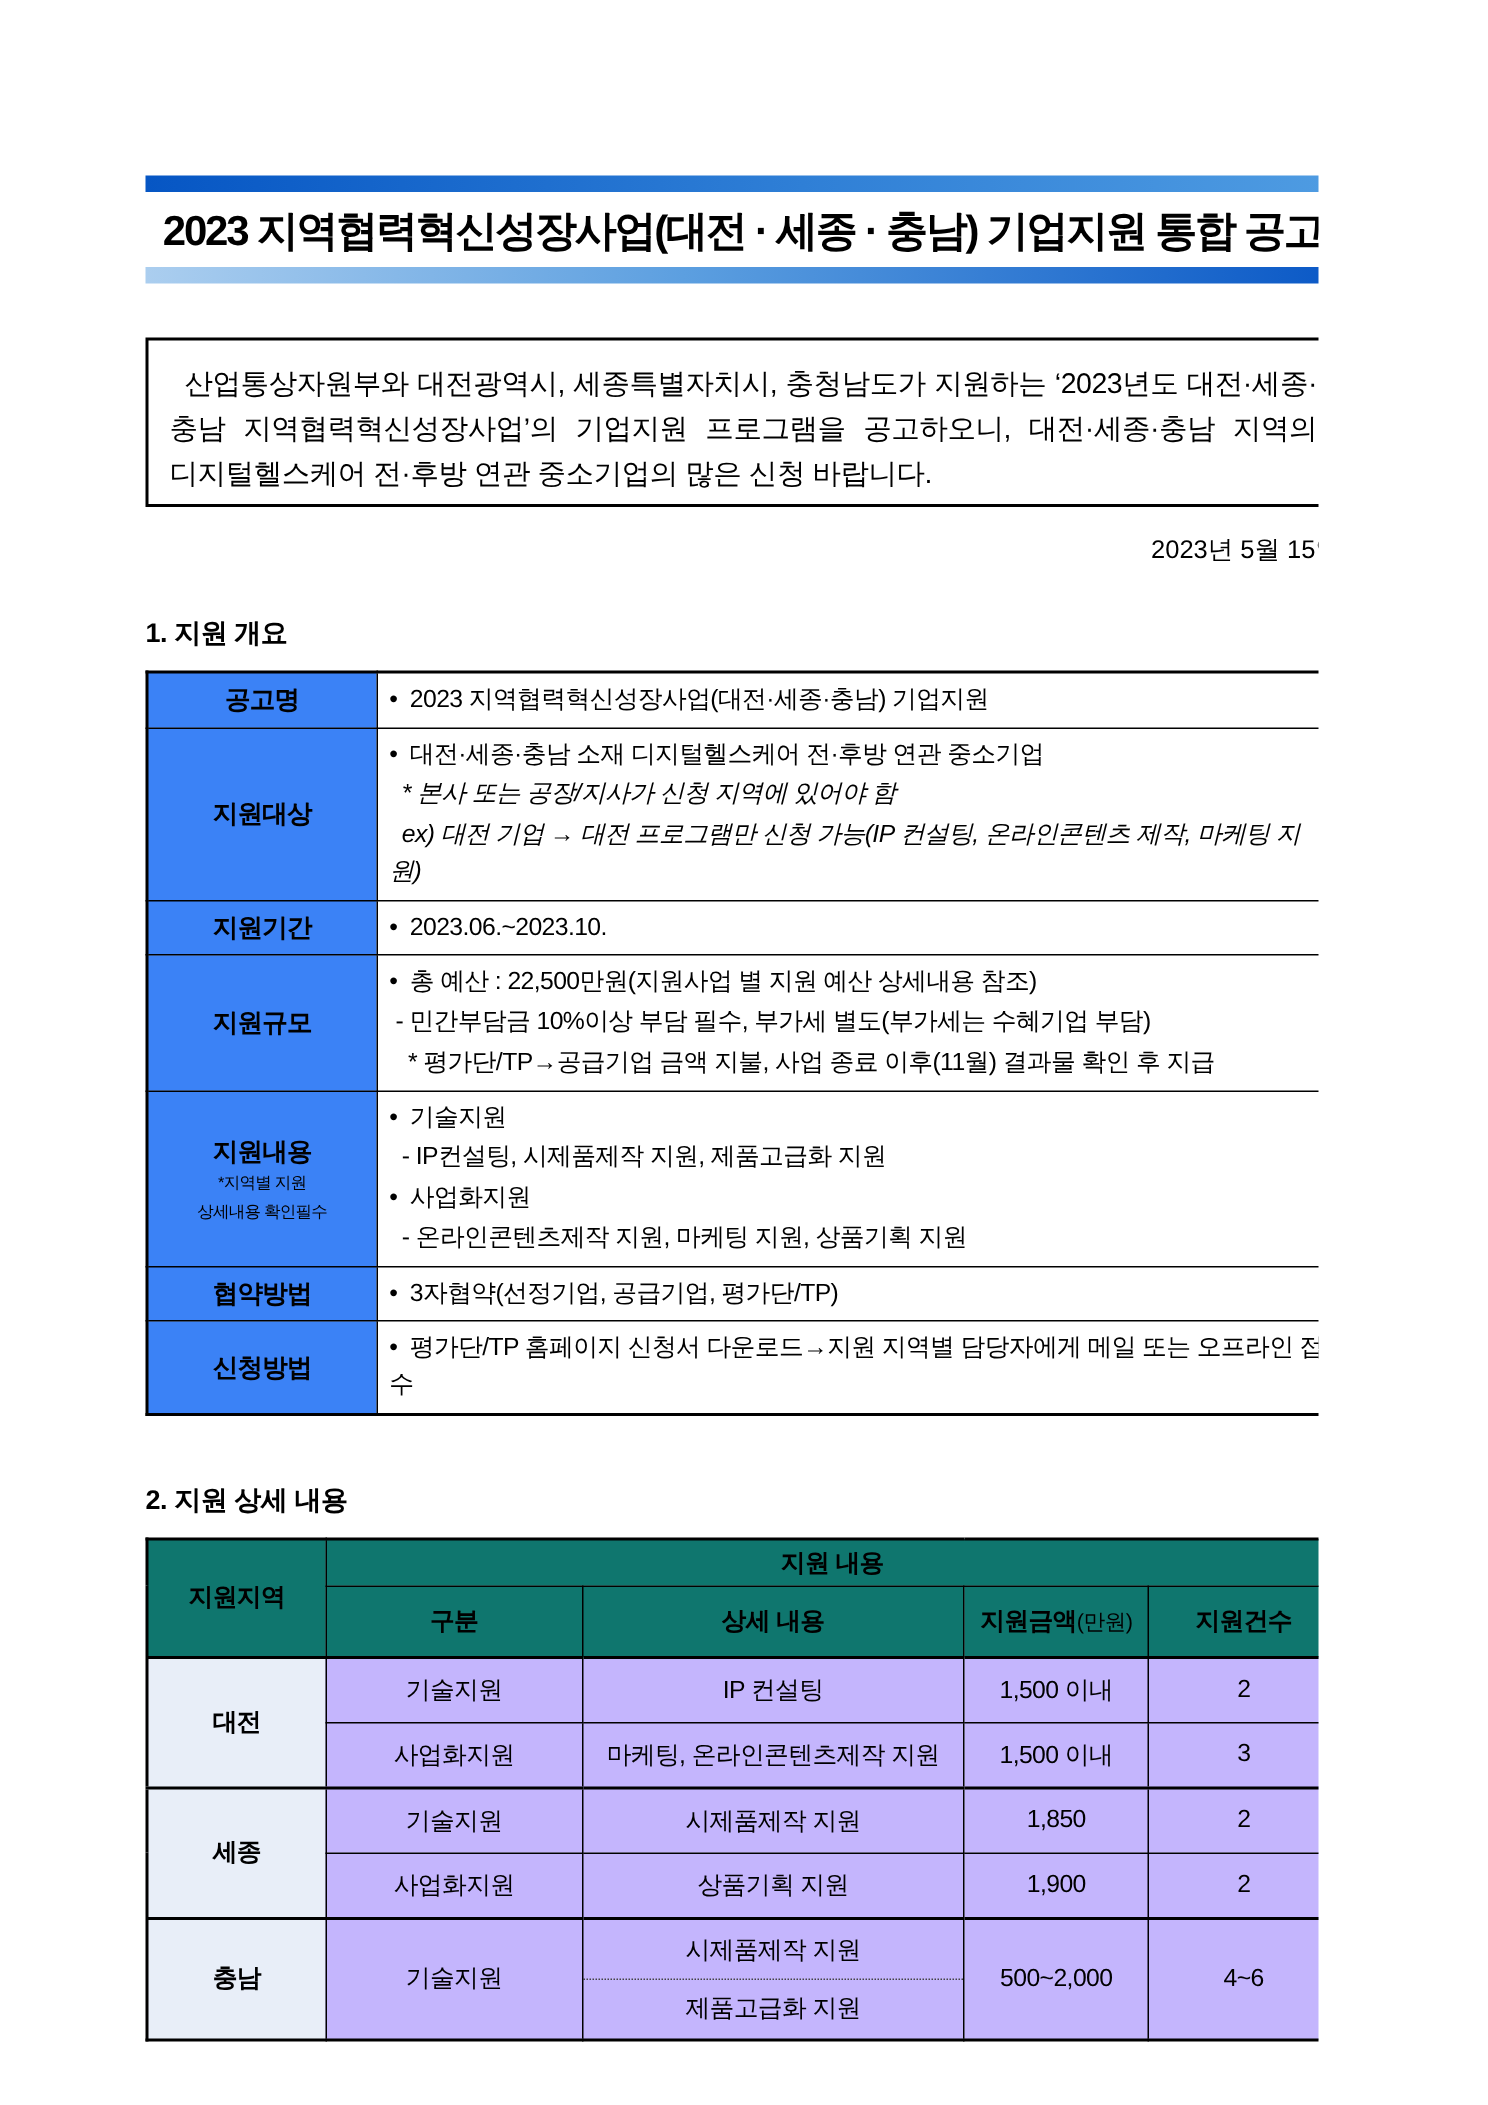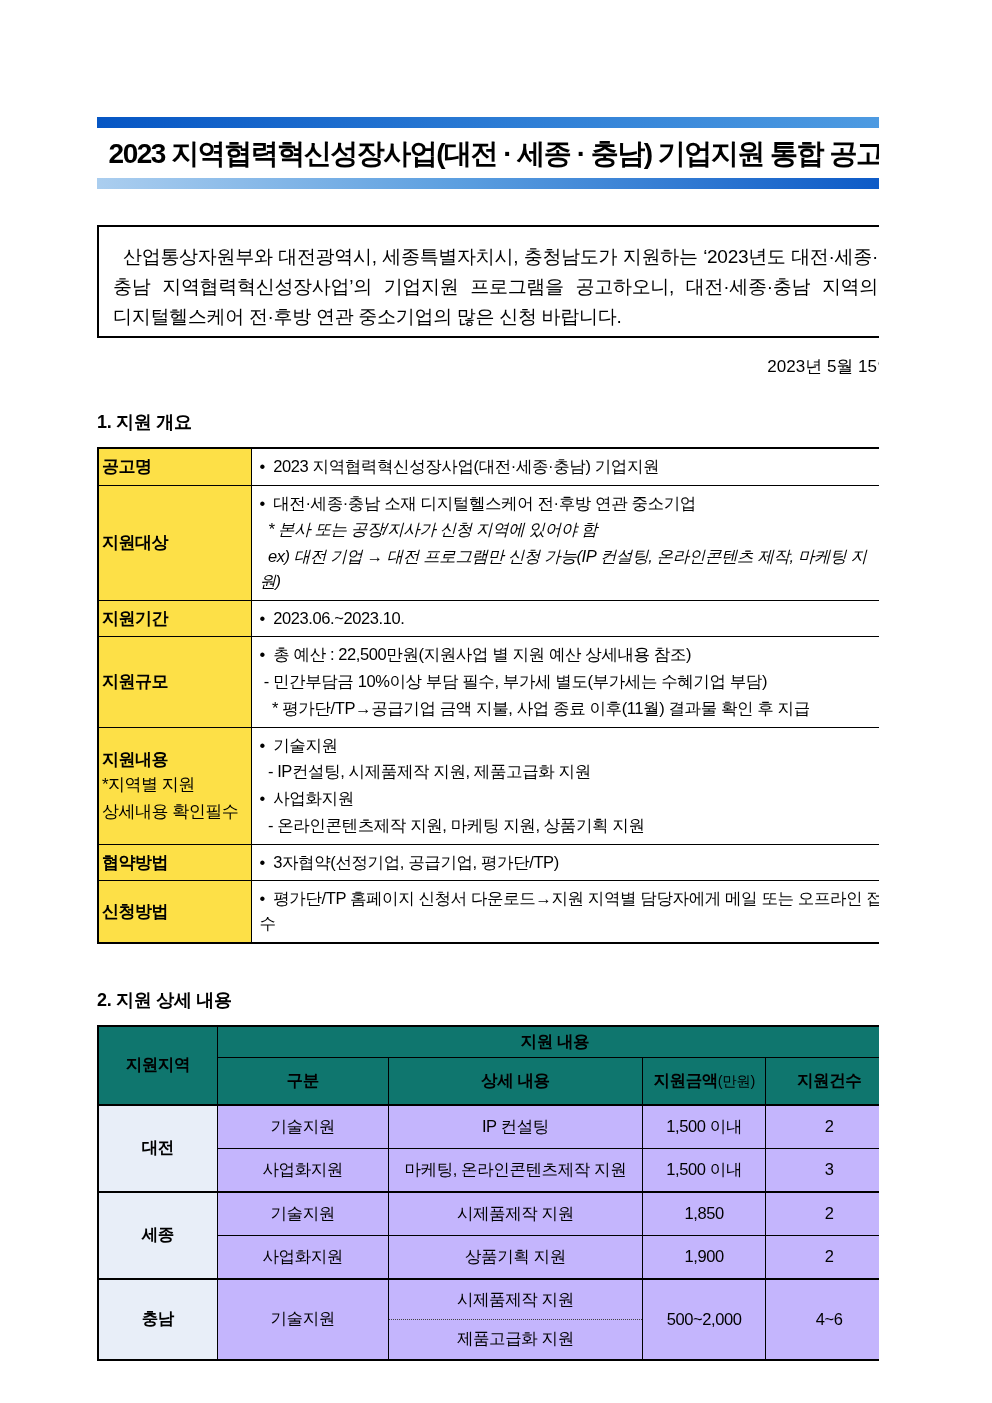"공고명" .t1 th { background: #fde047 -> #3b82f6; text-align: left -> center }
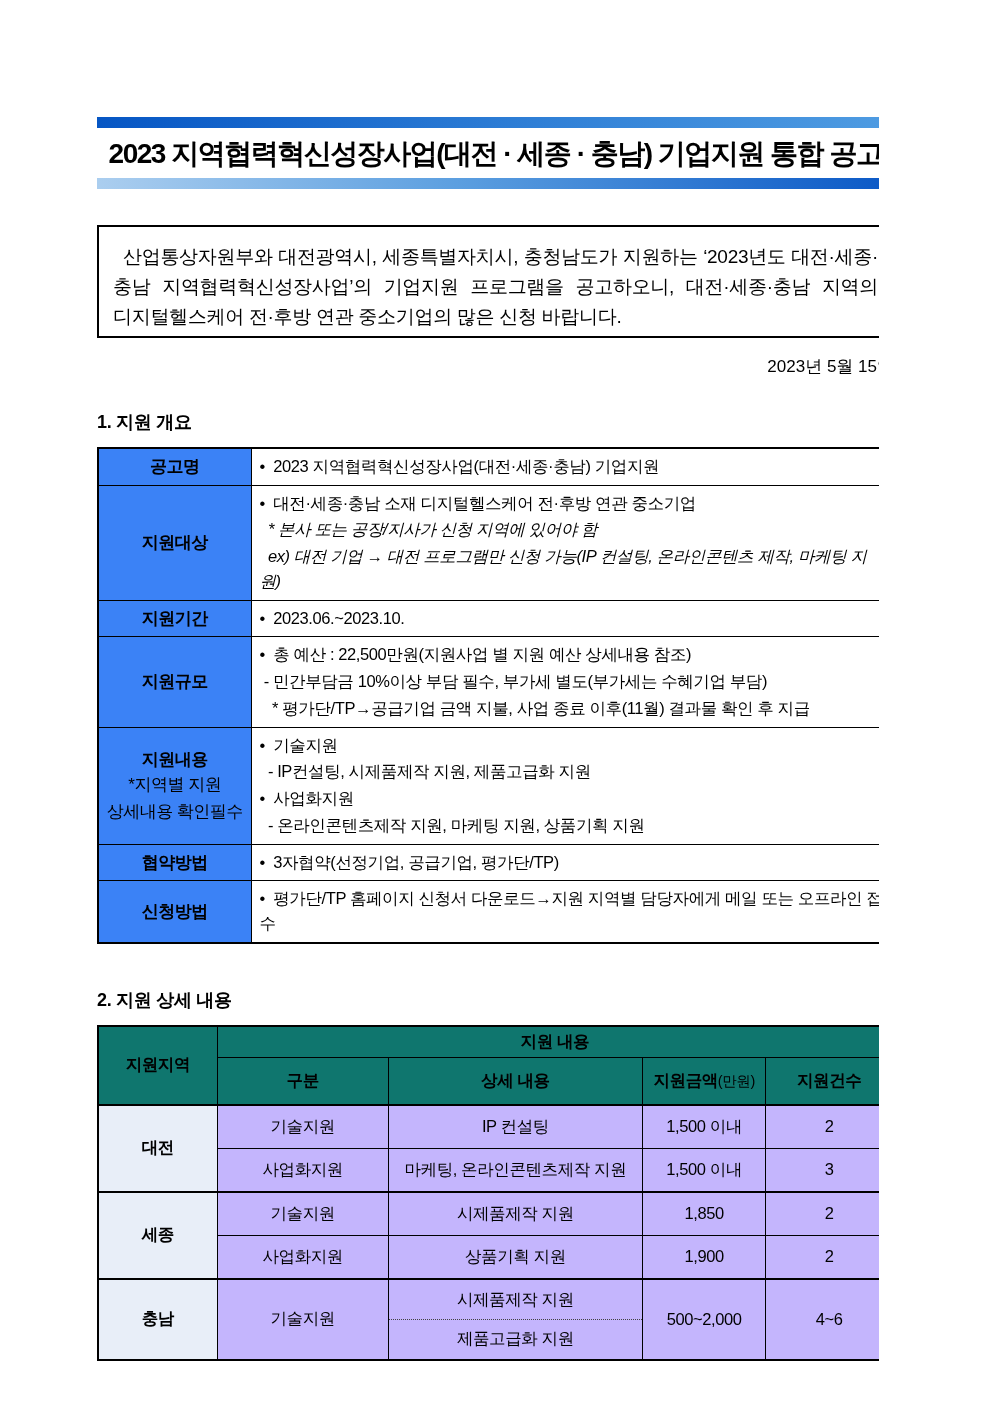"*지역별 지원" .th-note { font-size: 17px -> 11px }
